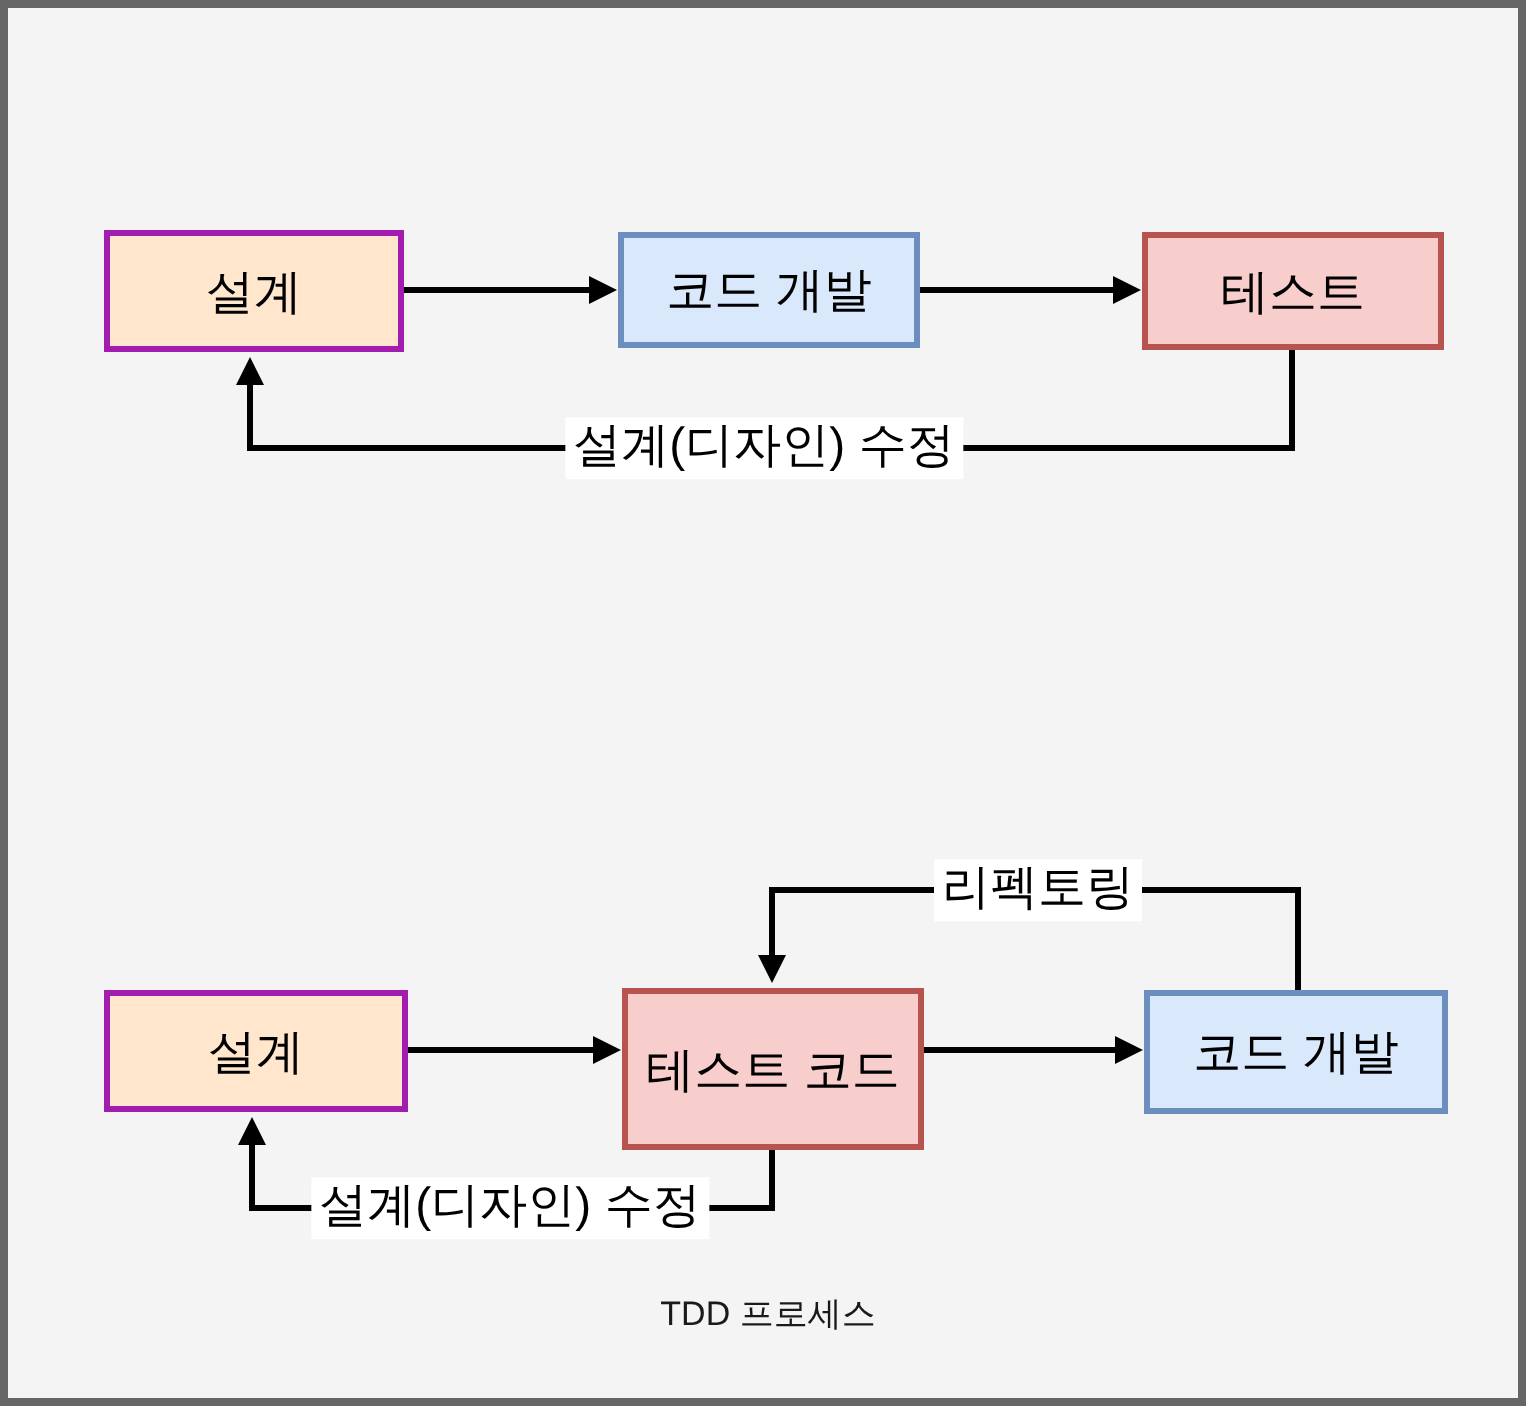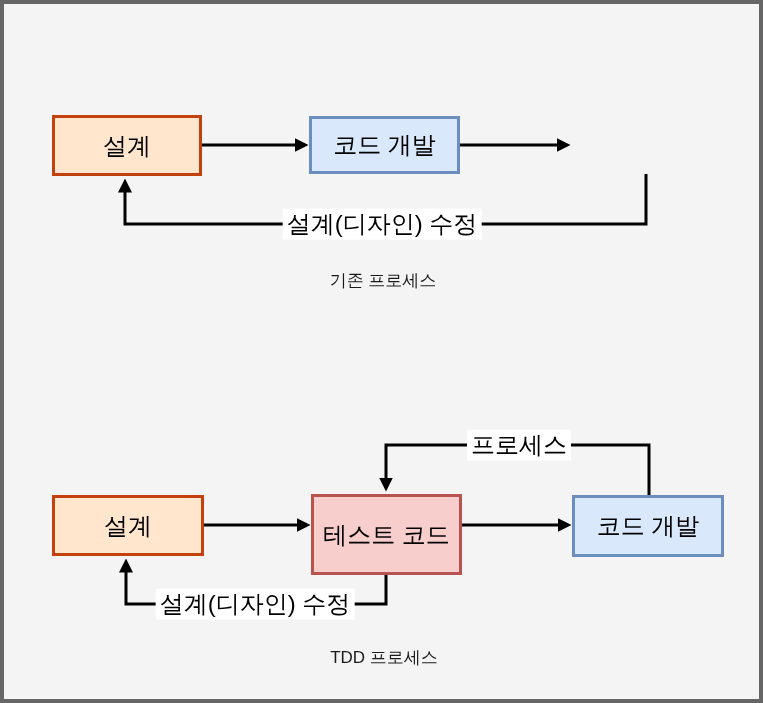"설계" .node.orange { border: 3px solid #c2410c -> 3px solid #a21caf }
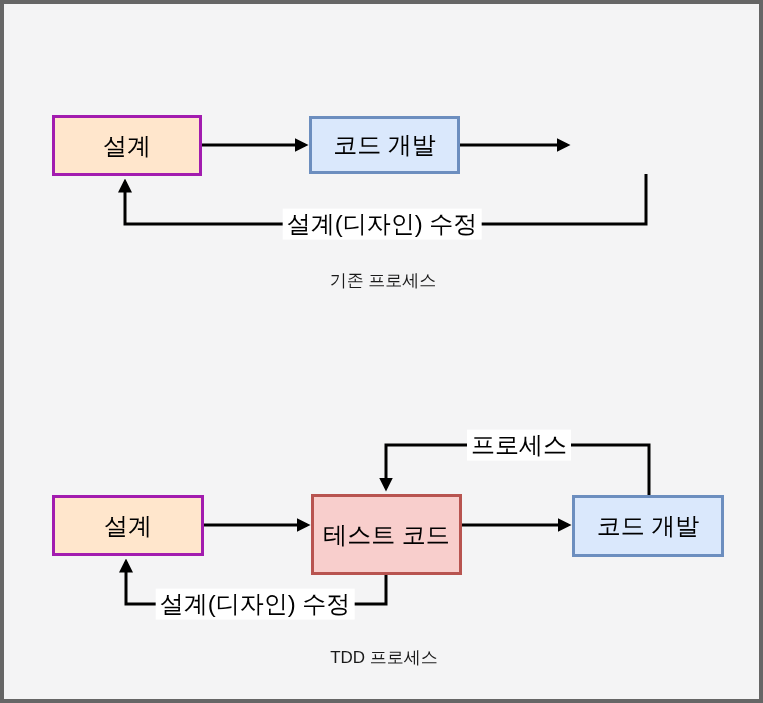"테스트" div.node { html: none -> <div> <span>테스트</span> </div> }
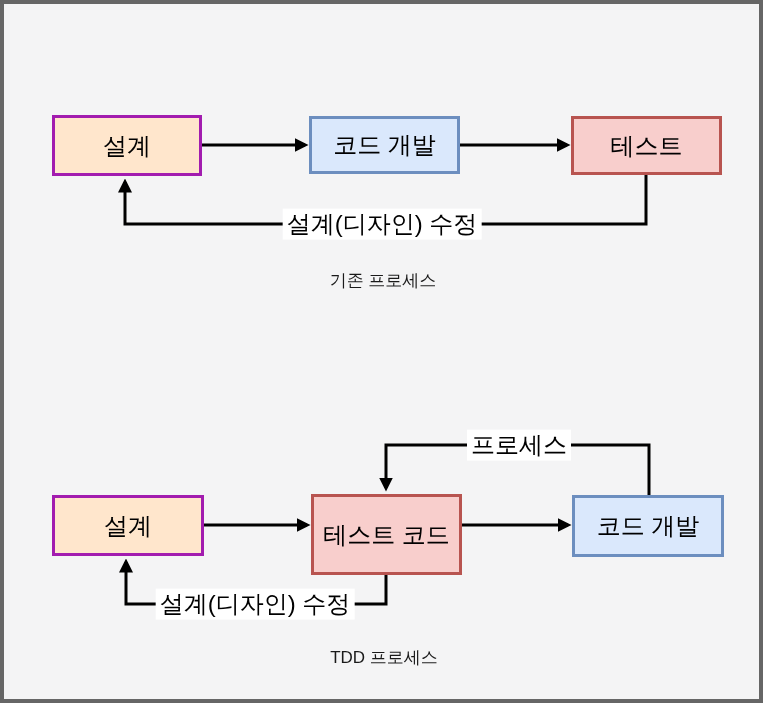"기존 프로세스" div.caption { html: <div>기존 프로세스</div> -> none }
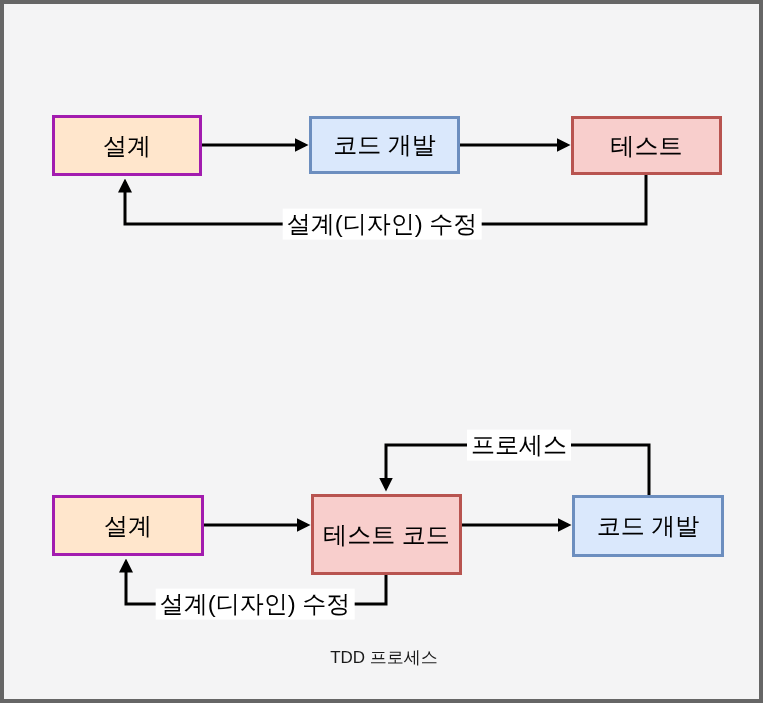"프로세스" div.edge-label { text: 프로세스 -> 리펙토링 }
